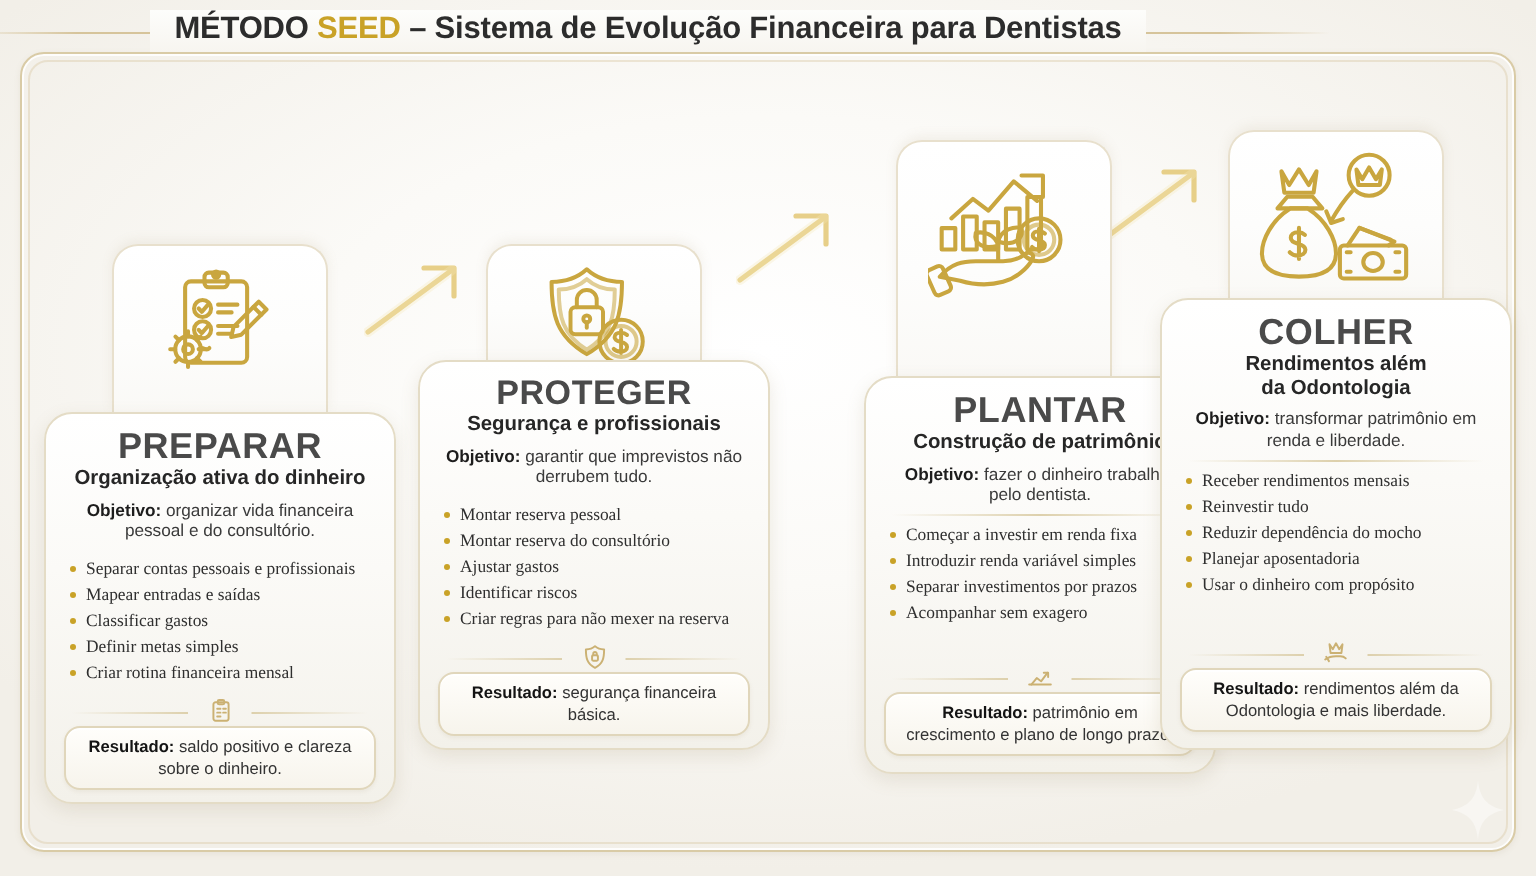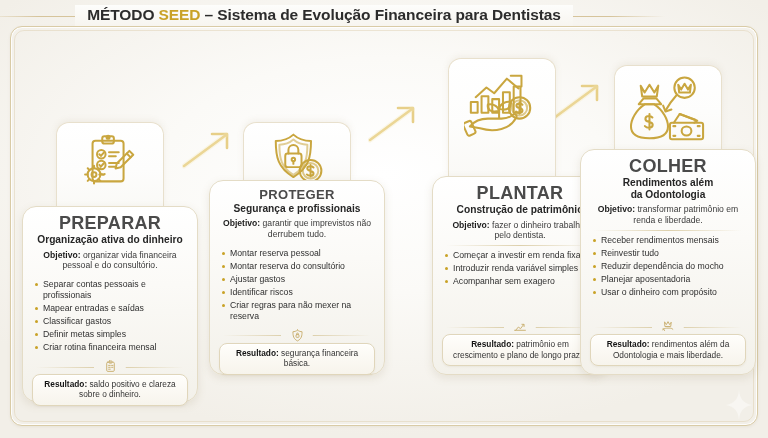"PROTEGER" .step-name.sm { font-size: 13px -> 17px }
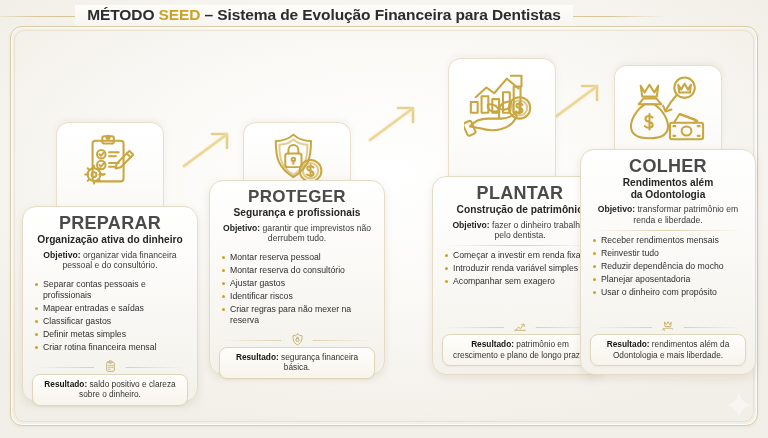"PLANTAR" div.step { top: 176px -> 188px }
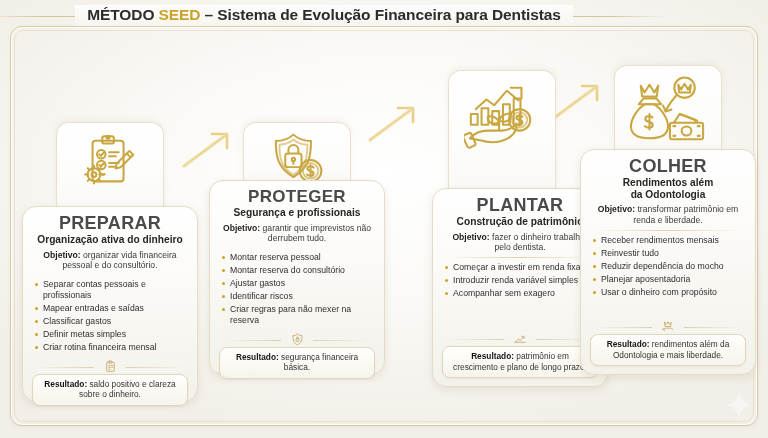"Receber rendimentos mensais" .bullets { font-family: none -> Liberation Serif, serif }
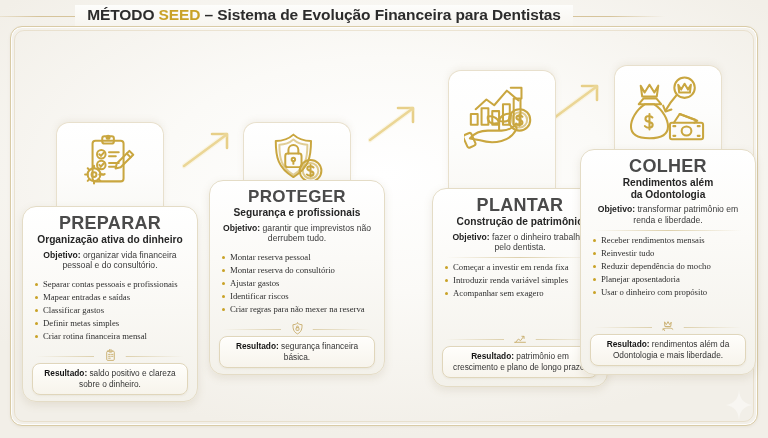"Separar investimentos por prazos" li { html: none -> <li>Separar investimentos por prazos</li> }
